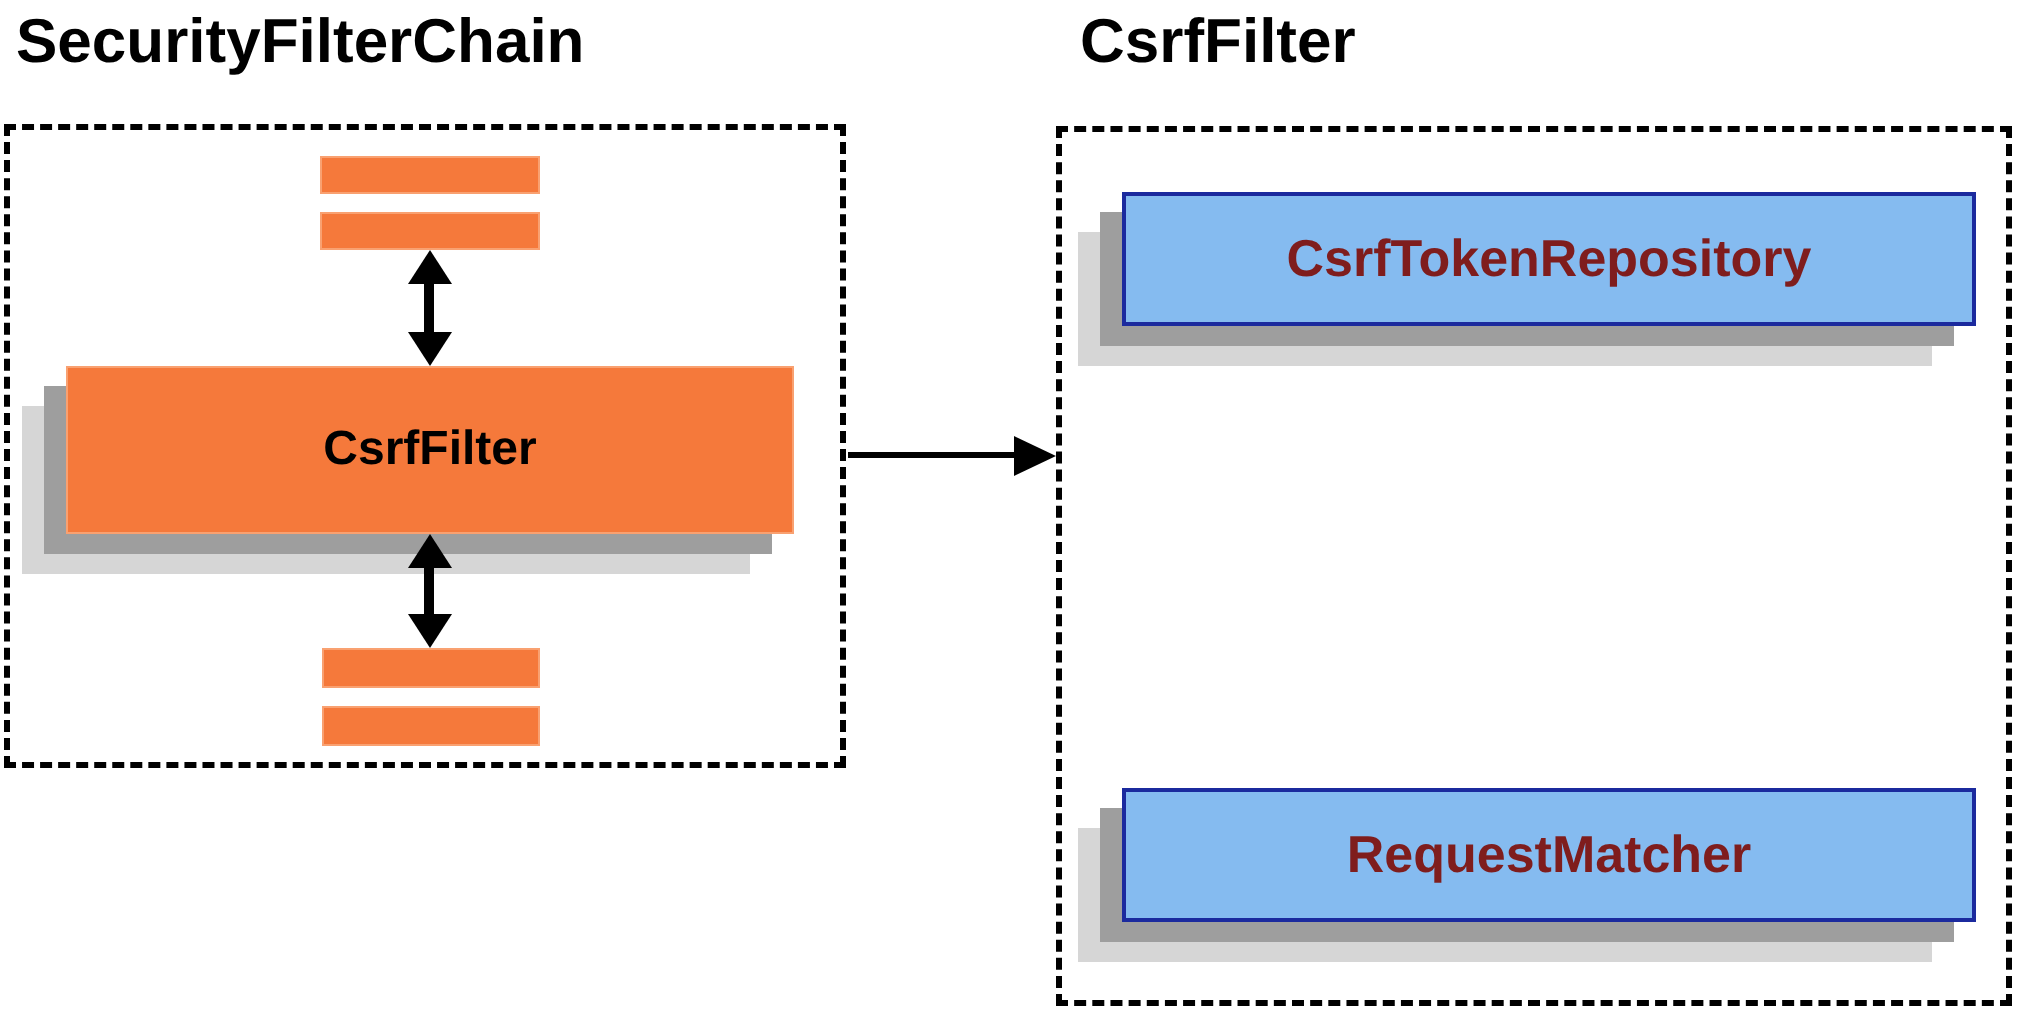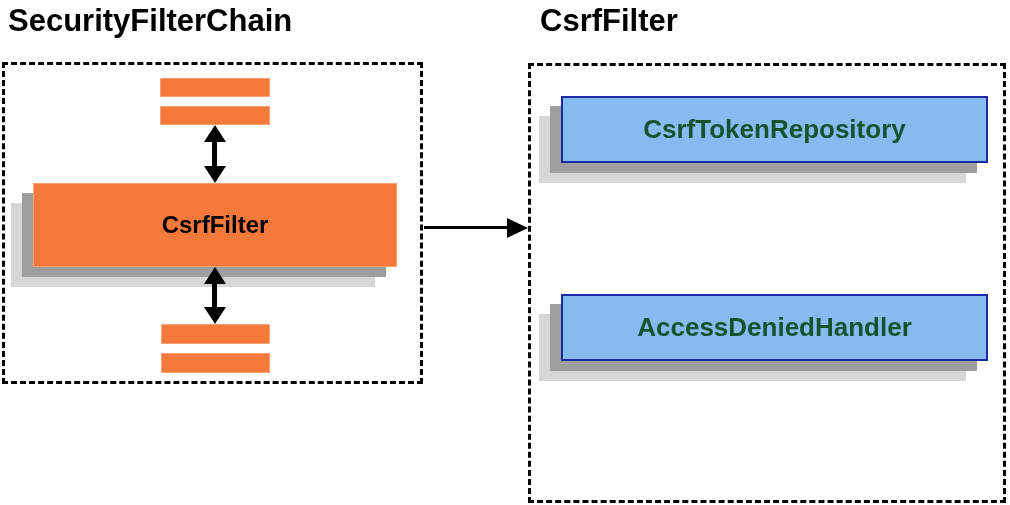"CsrfTokenRepository" .component-label { color: #14532d -> #7f1d1d }
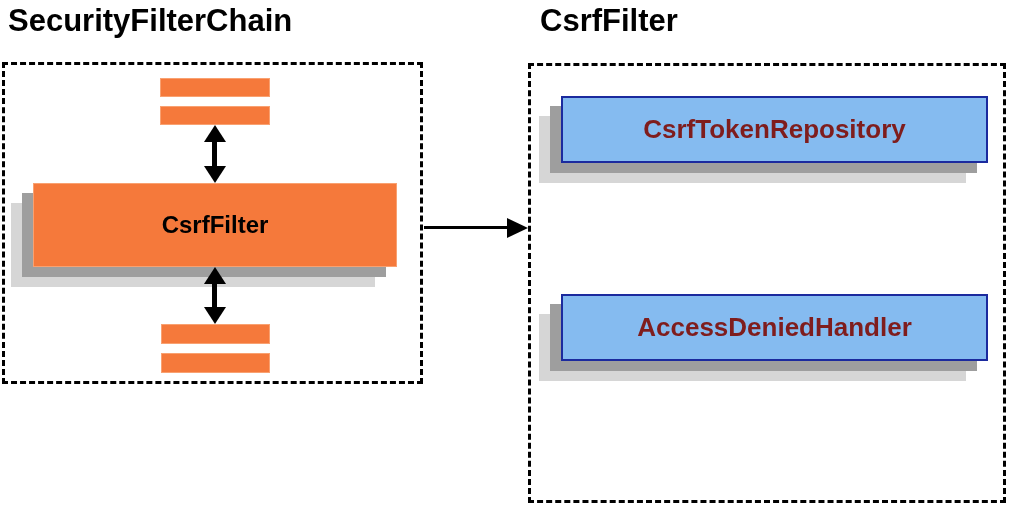"AccessDeniedHandler" div.component { html: <div> <span>AccessDeniedHandler</span> </div> -> none }
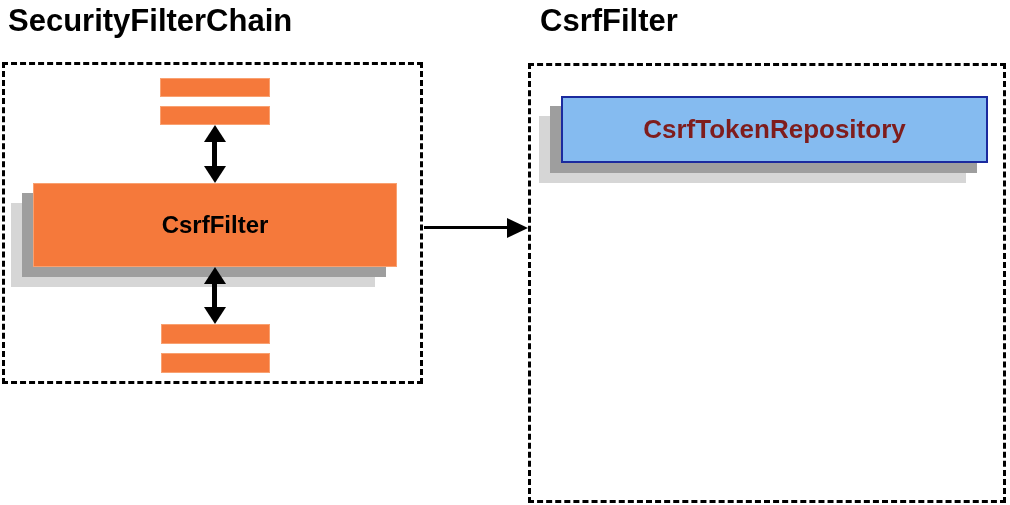"RequestMatcher" div.component { html: none -> <div> <span>RequestMatcher</span> </div> }
